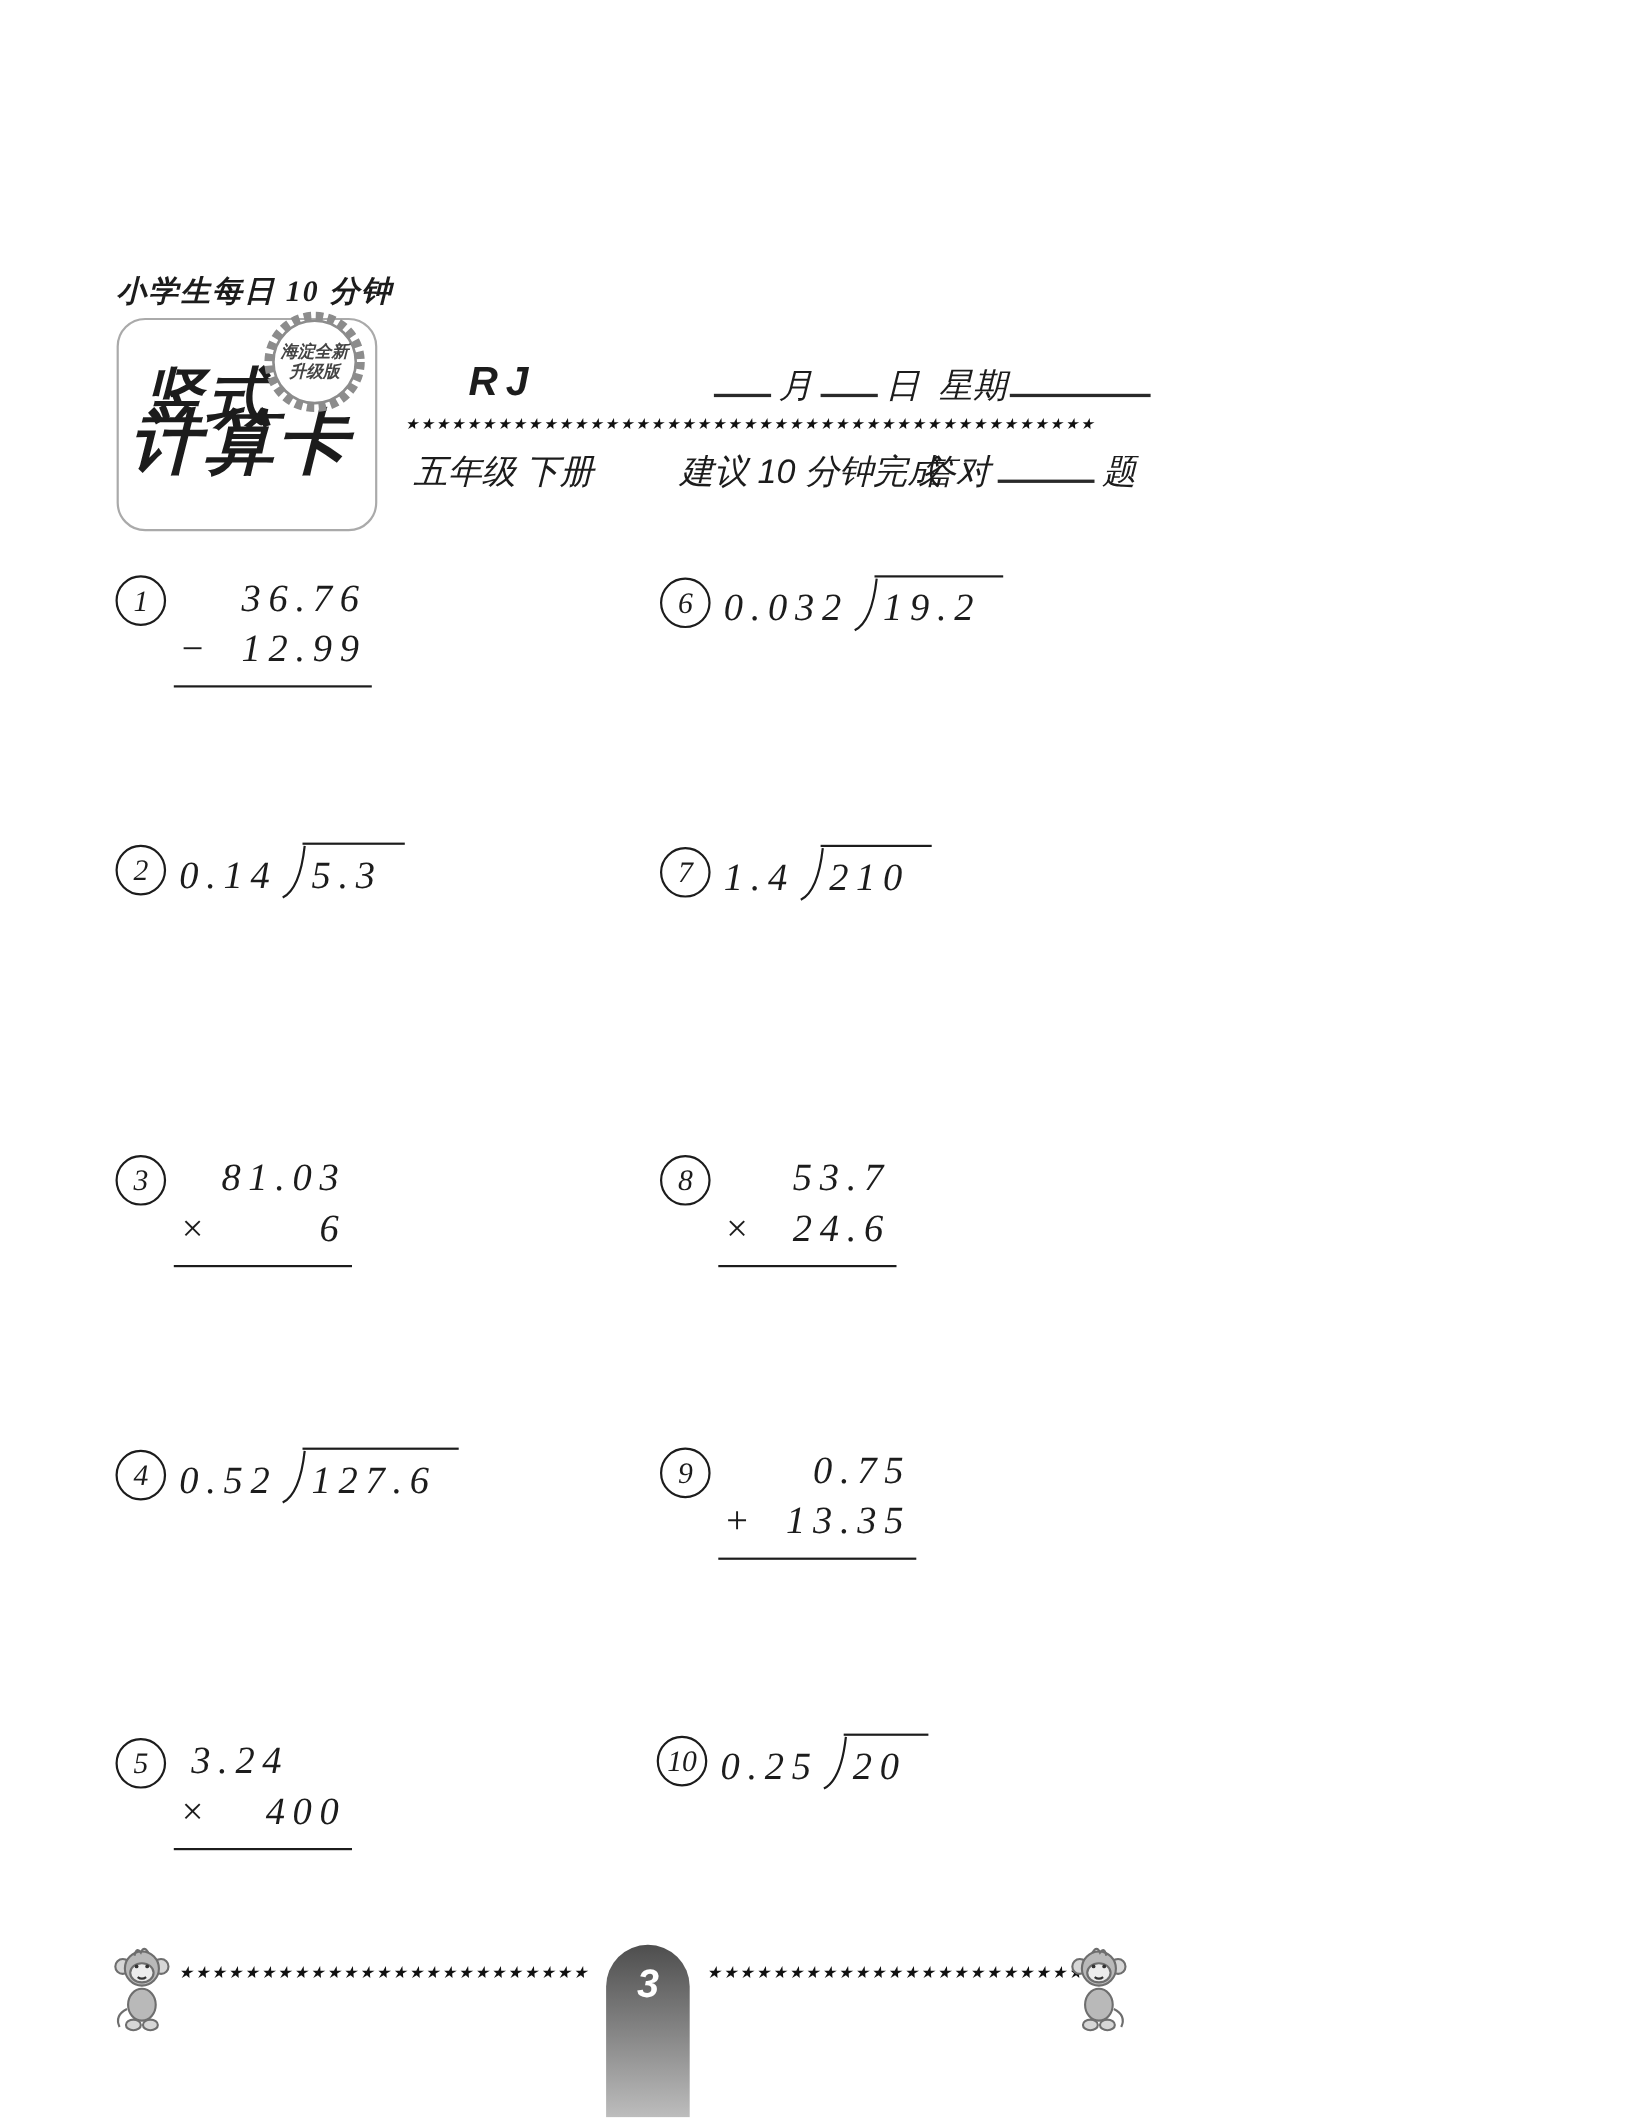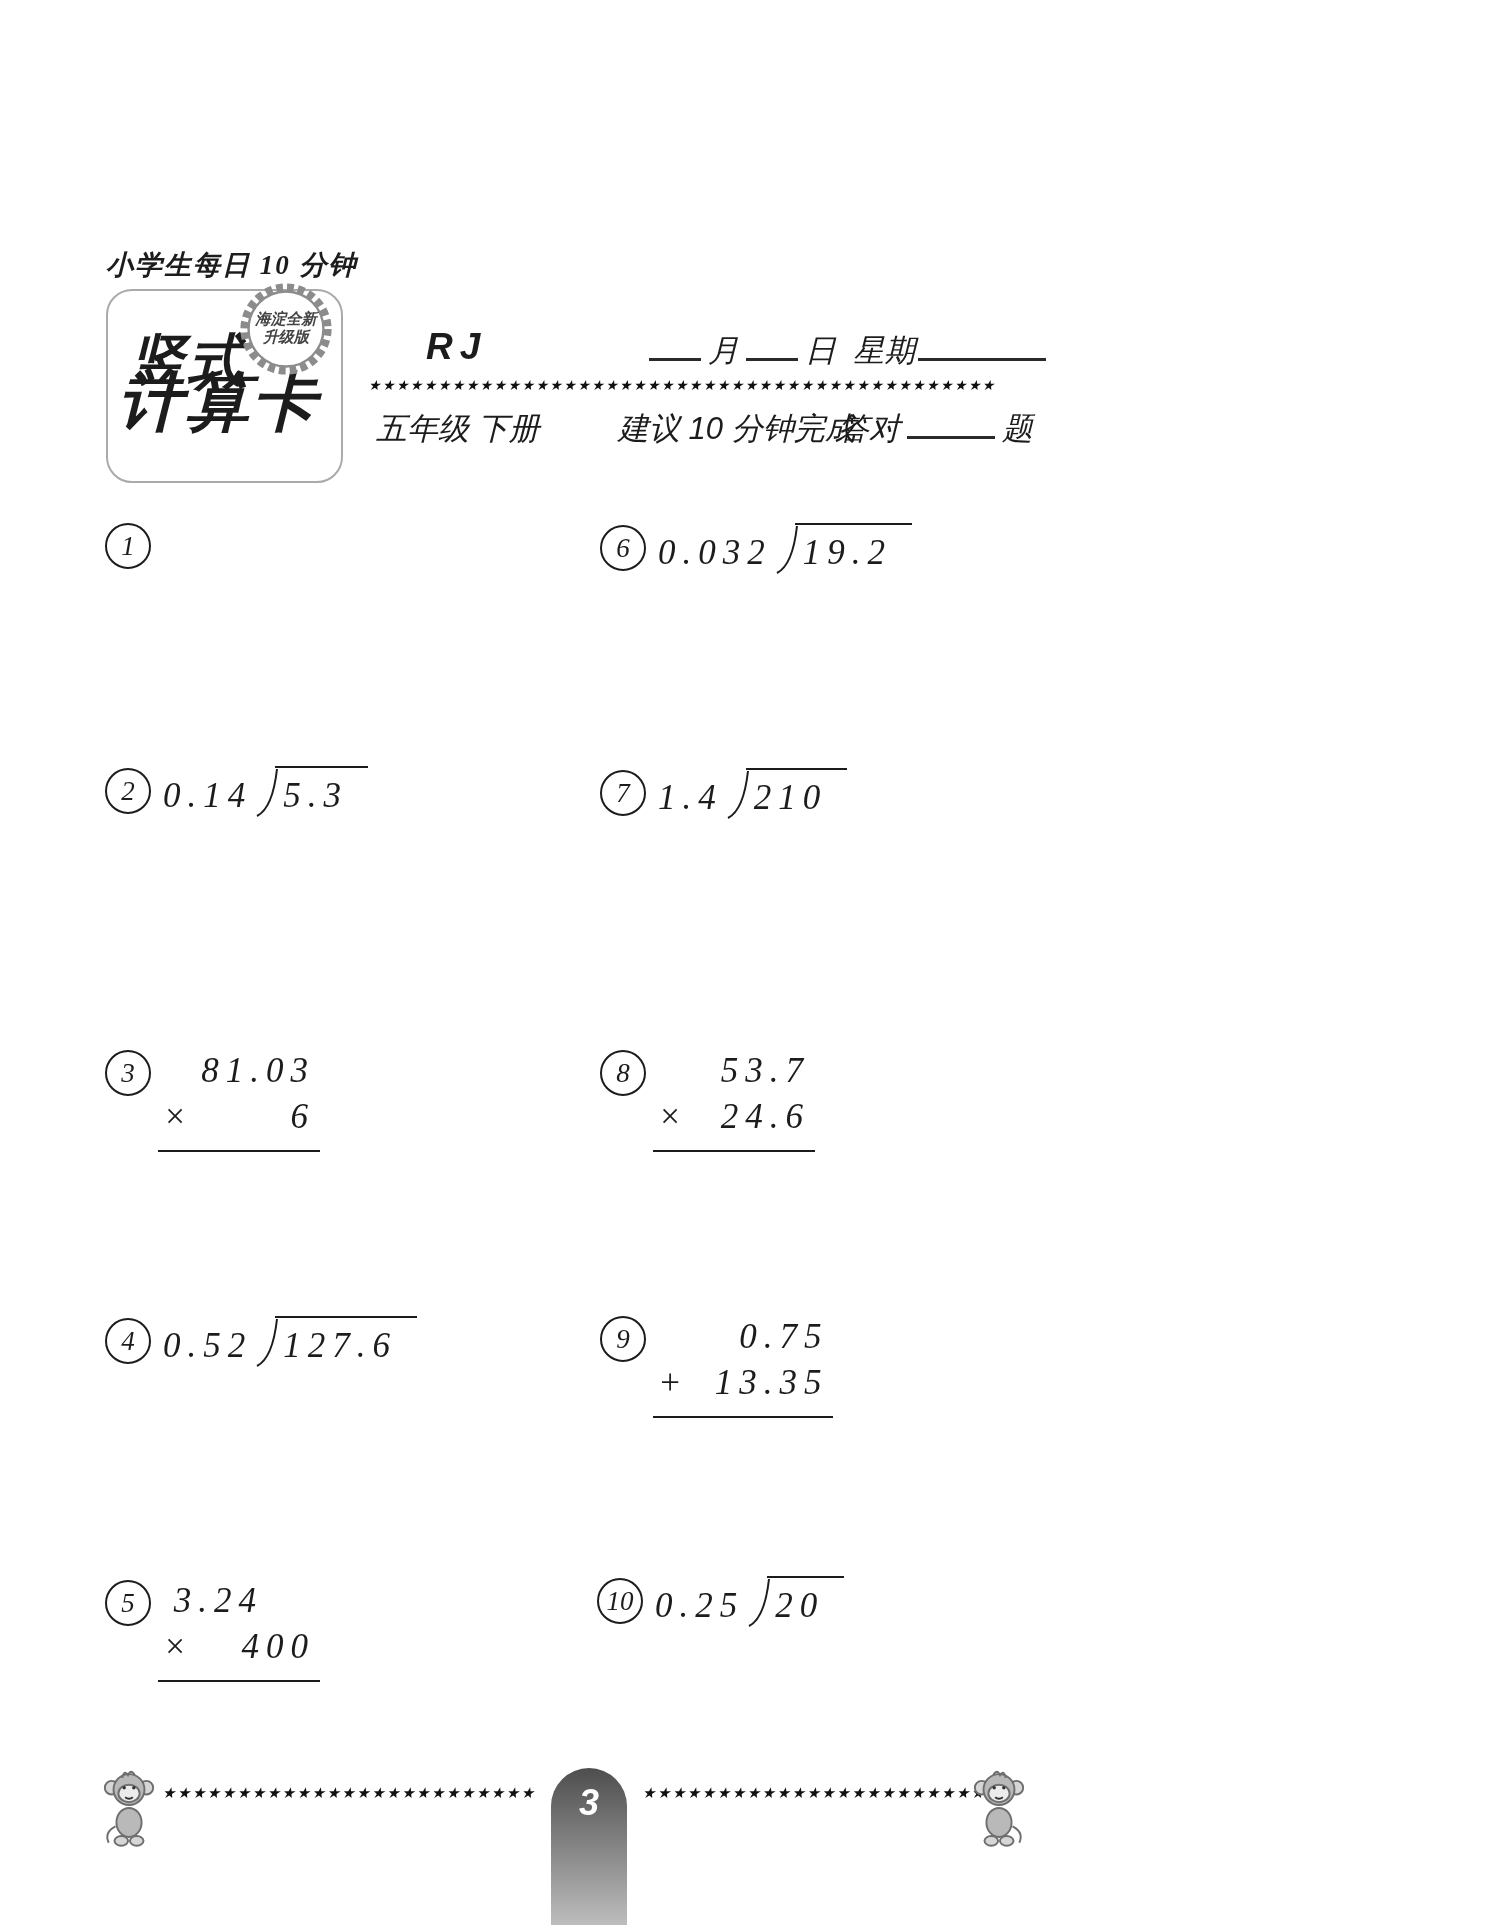"36.76" div.vert { html: none -> <div> <div>36.76</div> <div> <span>−</span> <span>12.99</span> </div> <div></div> </div> }
